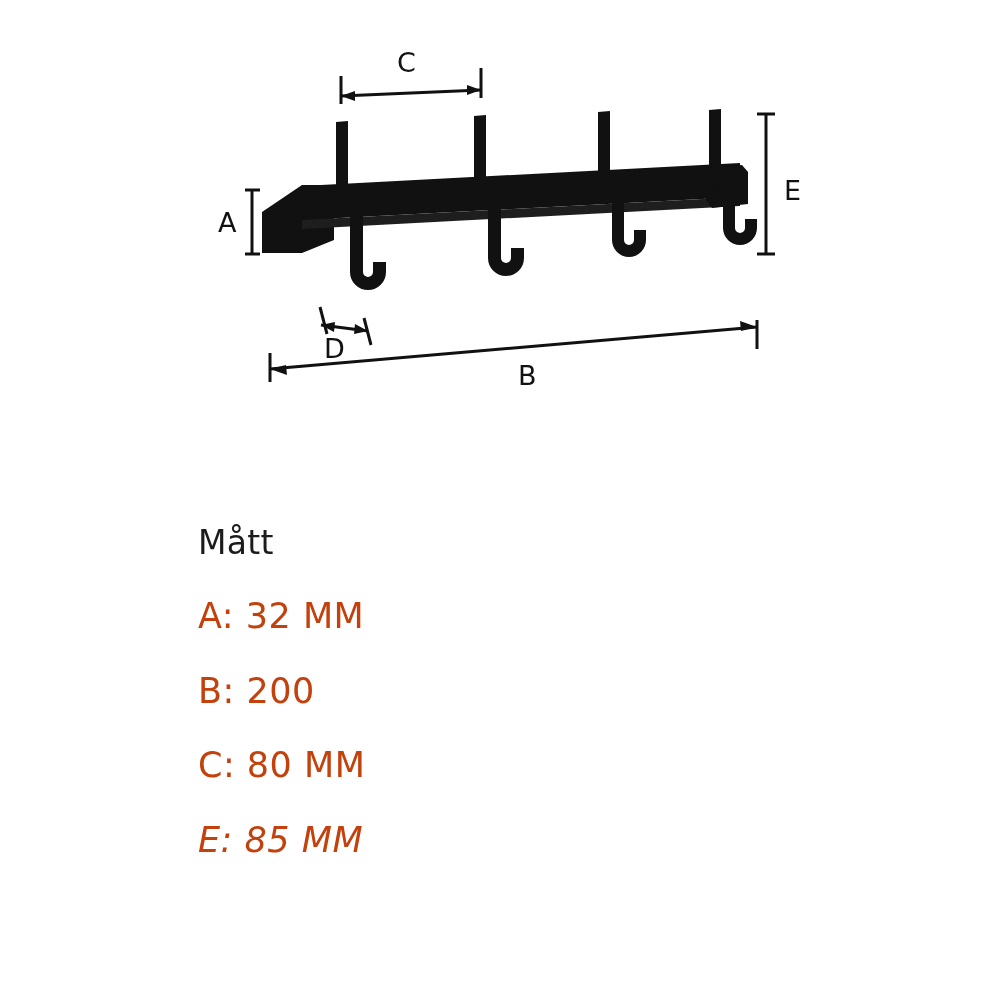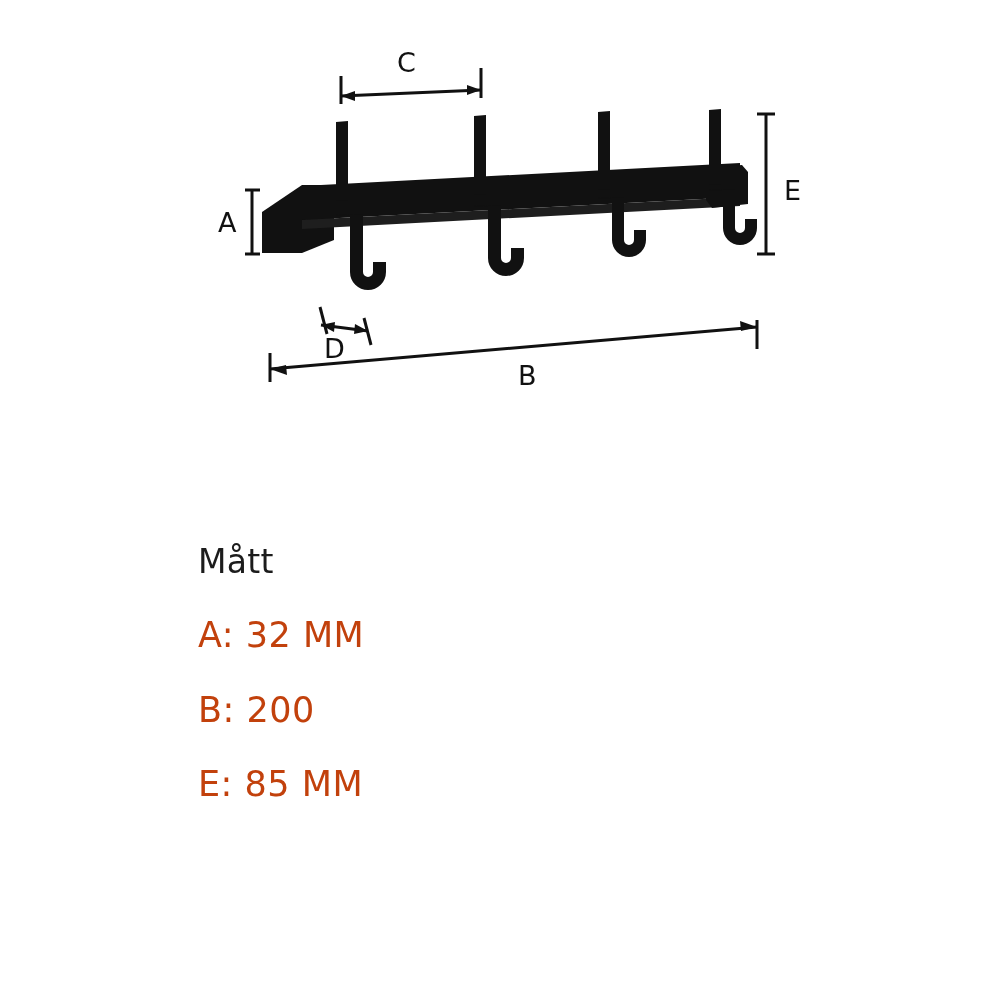"Mått" .spec-list { top: 544px -> 525px }
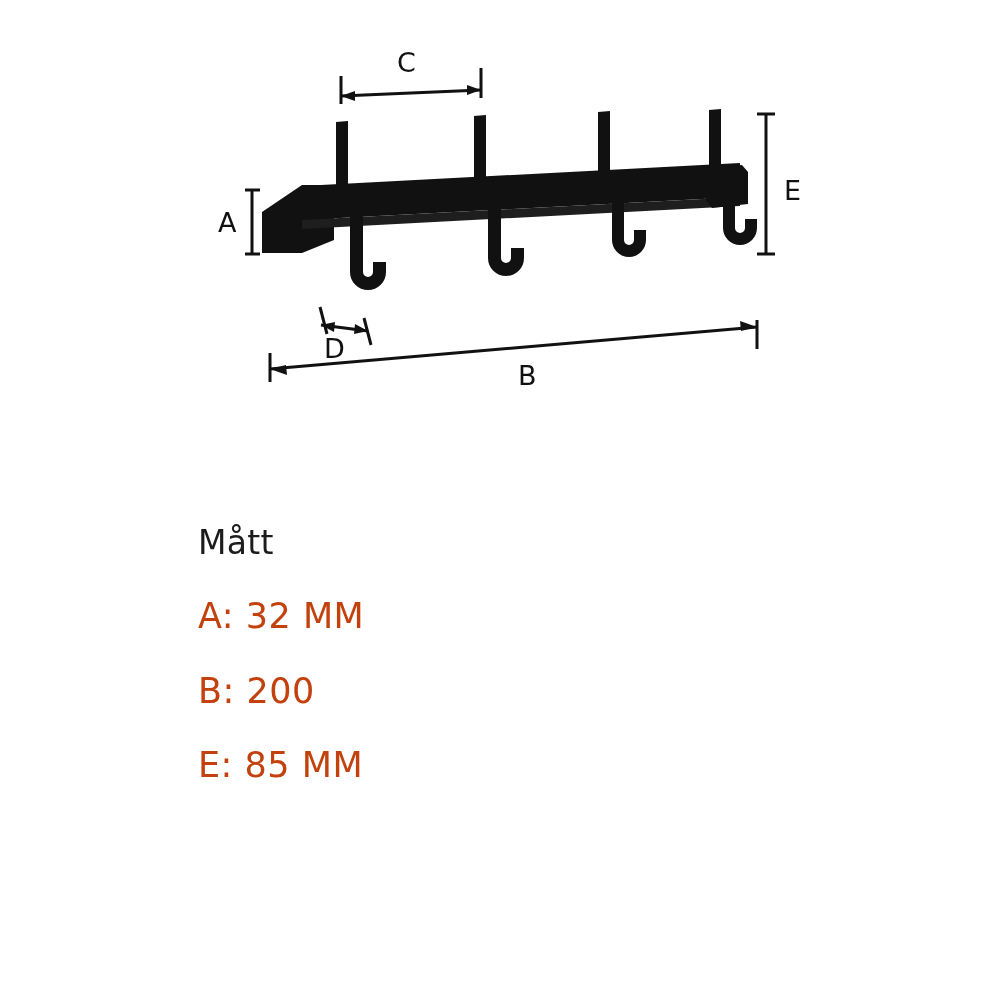"C: 80 MM" div.spec-row { html: none -> <div>C: 80 MM</div> }
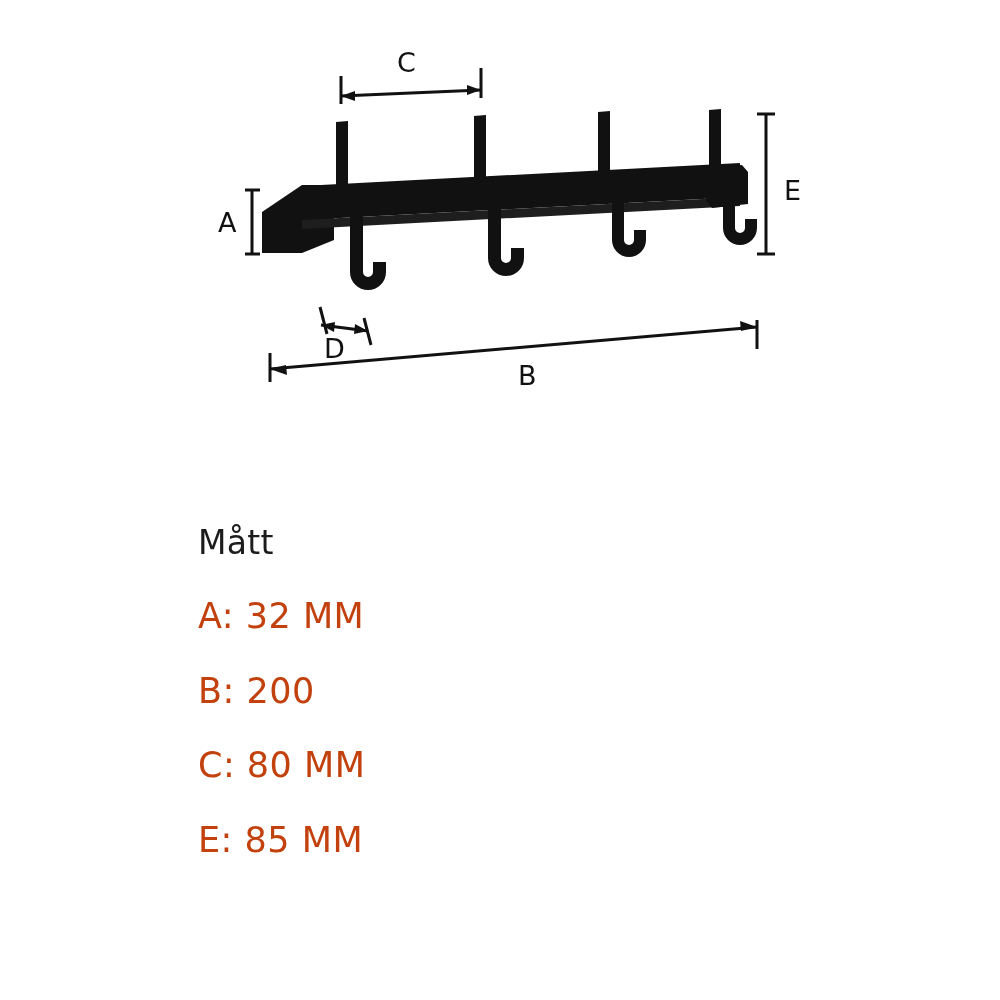"E: 85 MM" .spec-row:last-child { font-style: none -> italic }
